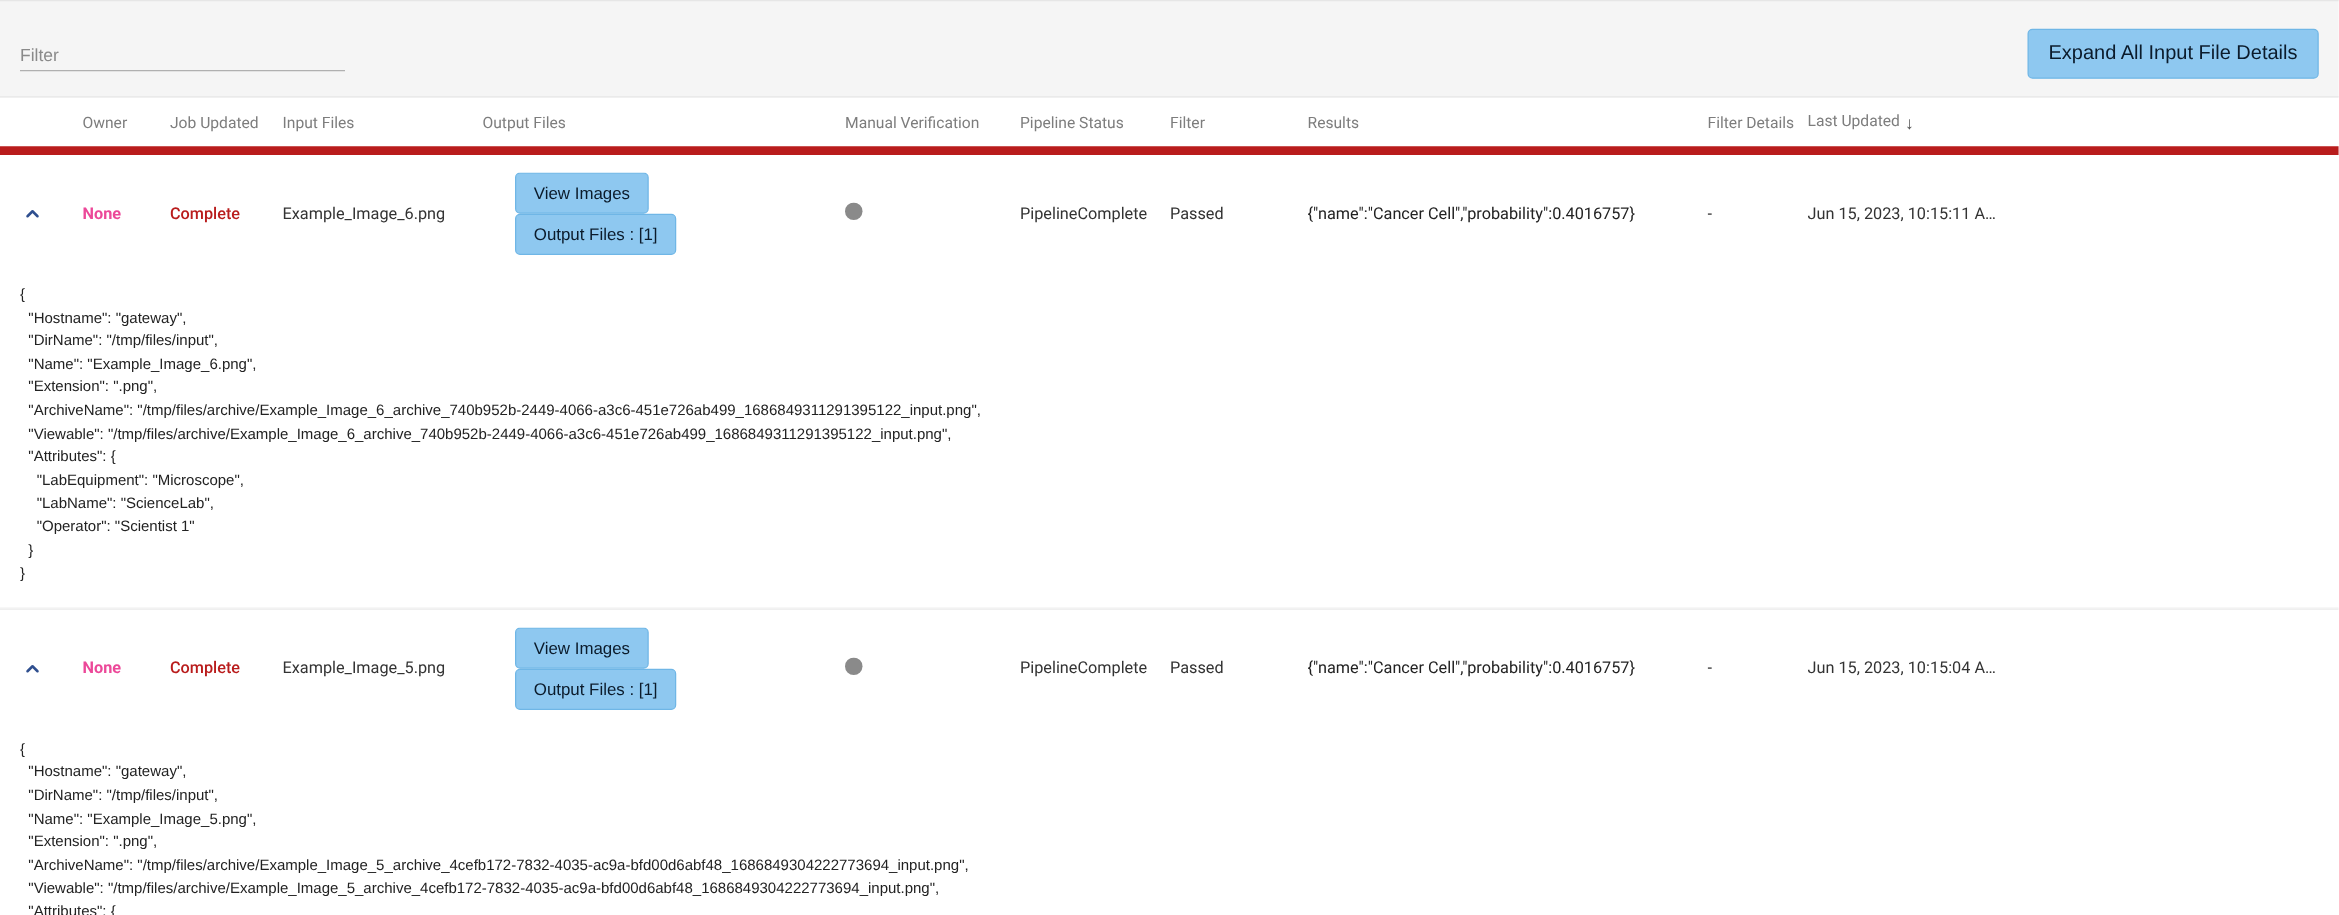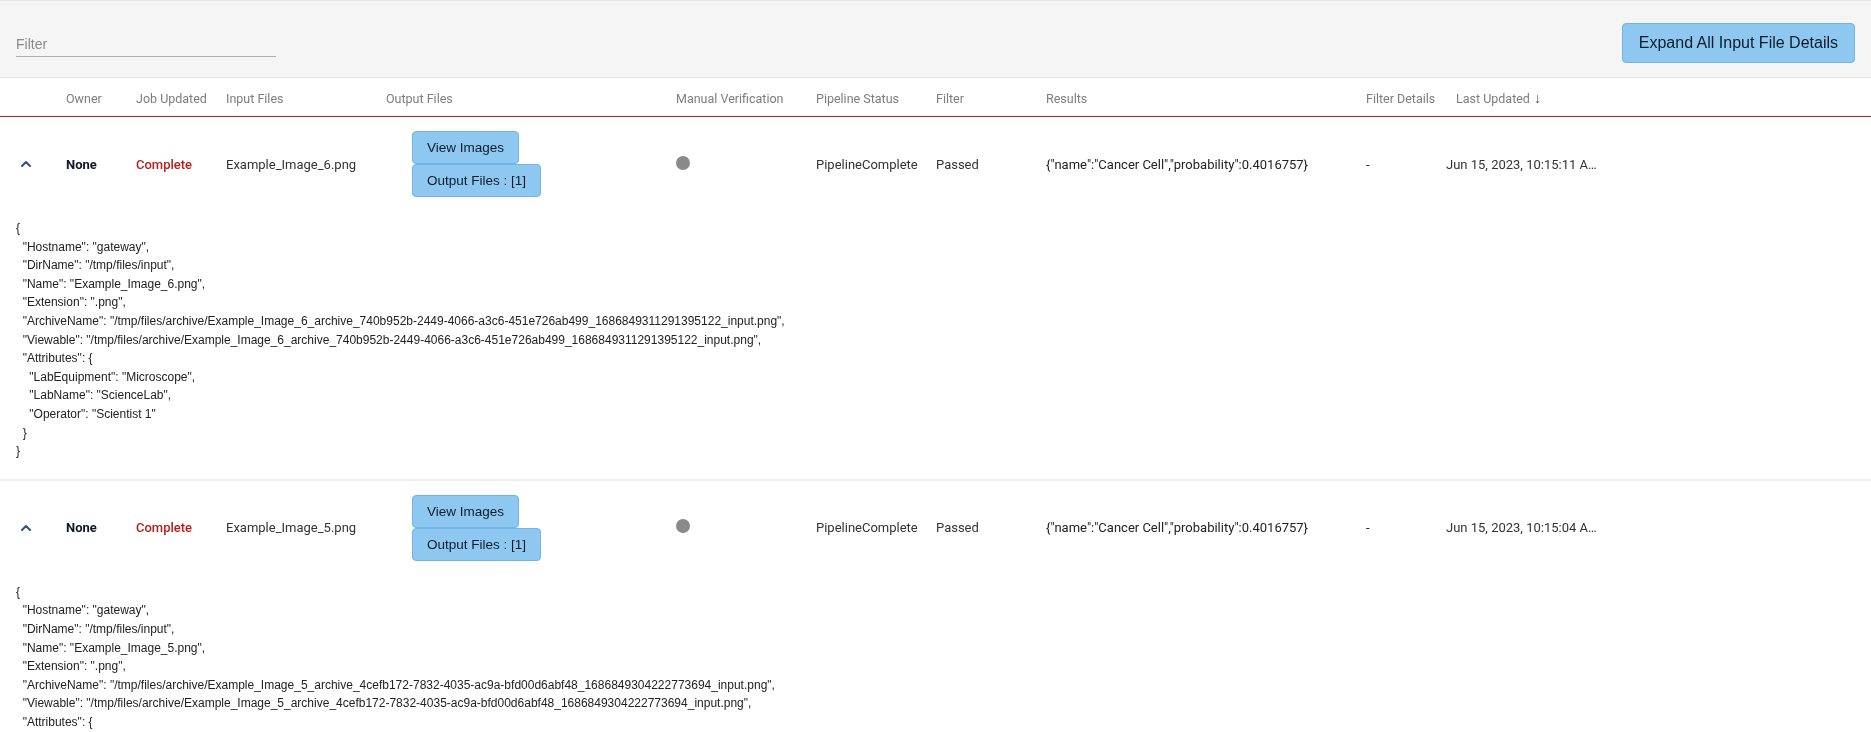"Owner" .table-header { border-bottom: 1px solid #b91c1c -> 7px solid #b91c1c }
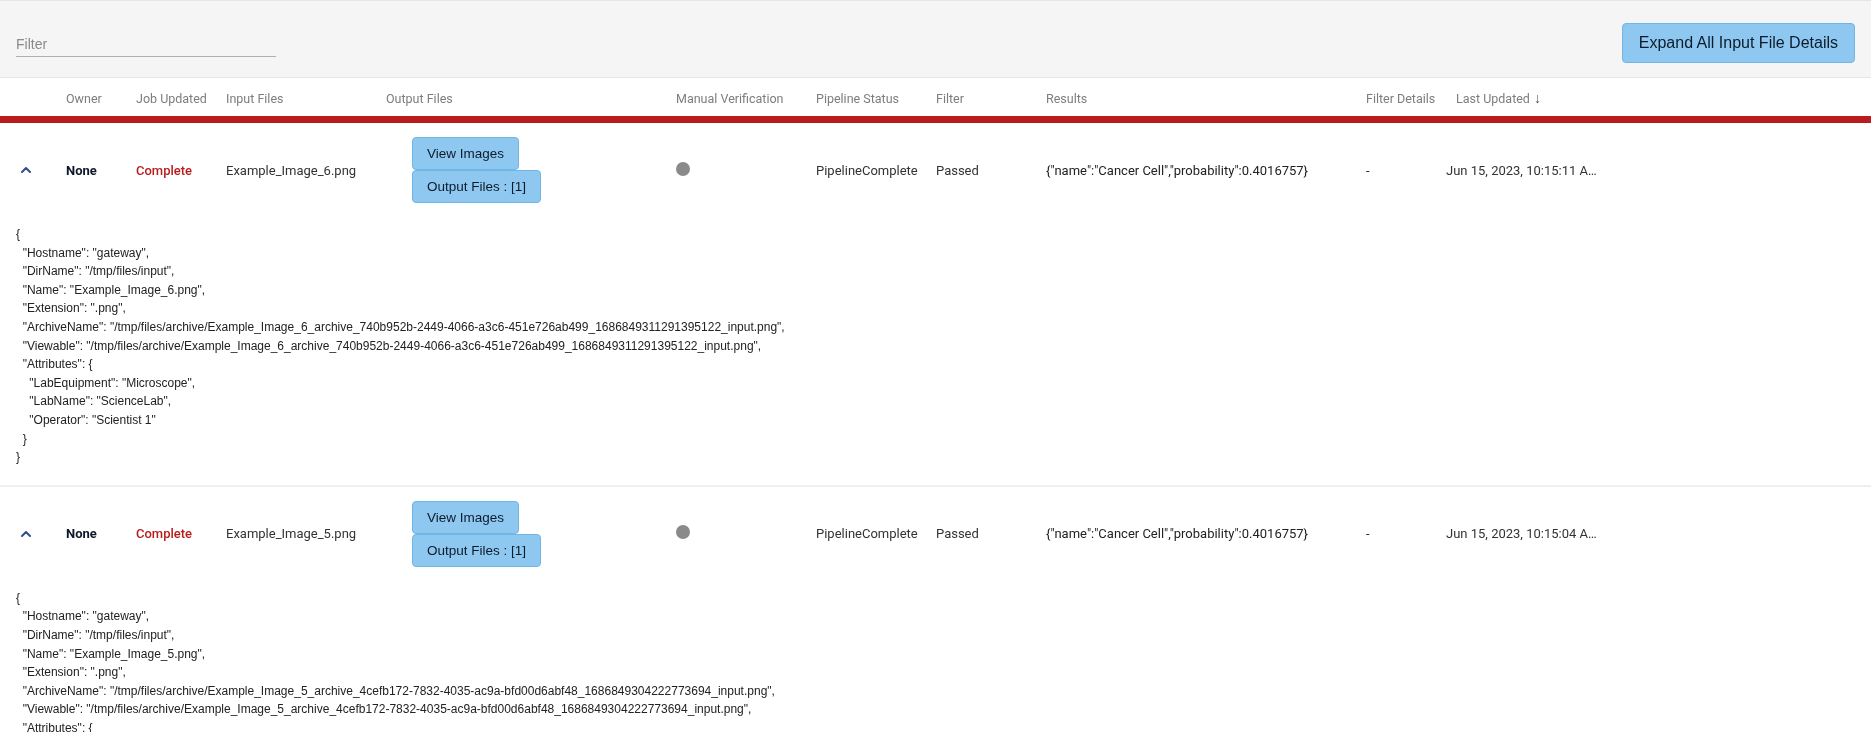"Last Updated" .th-sort { align-items: flex-end -> flex-start; margin-left: 10px -> none }
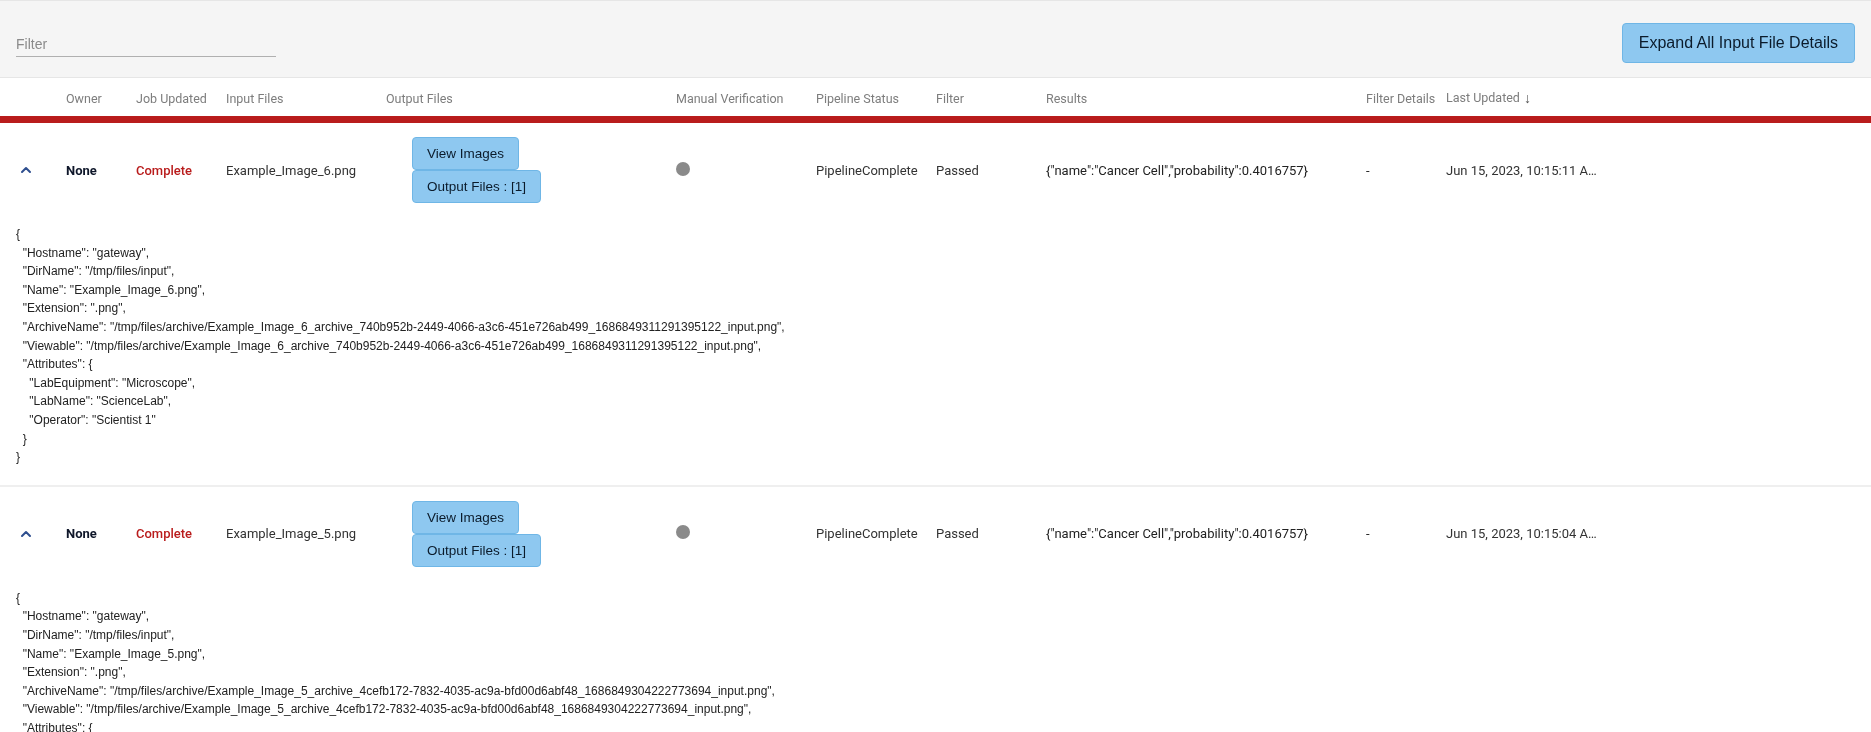"None" .owner { color: #0f172a -> #ec4899 }
